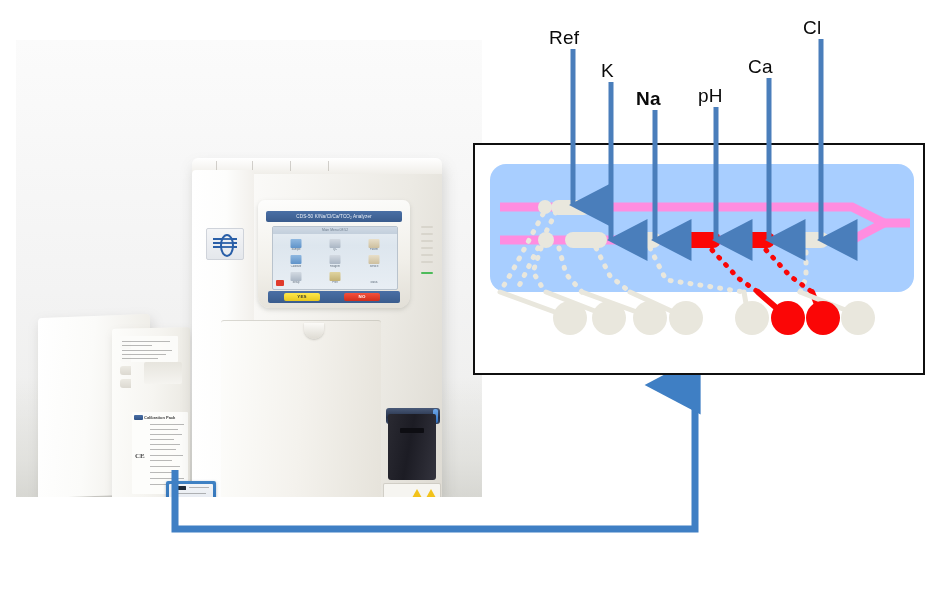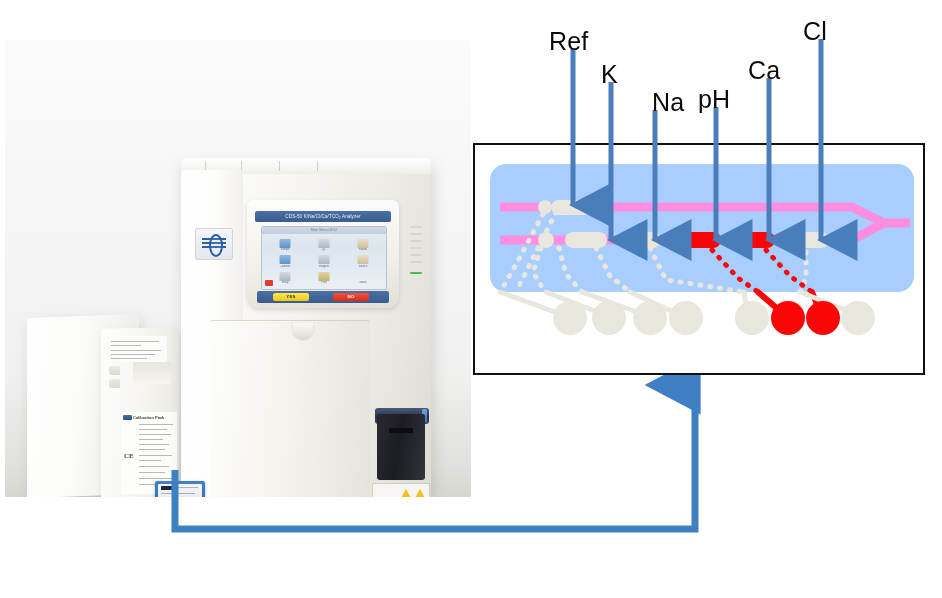"Ref" .alabel { font-size: 25px -> 19px }
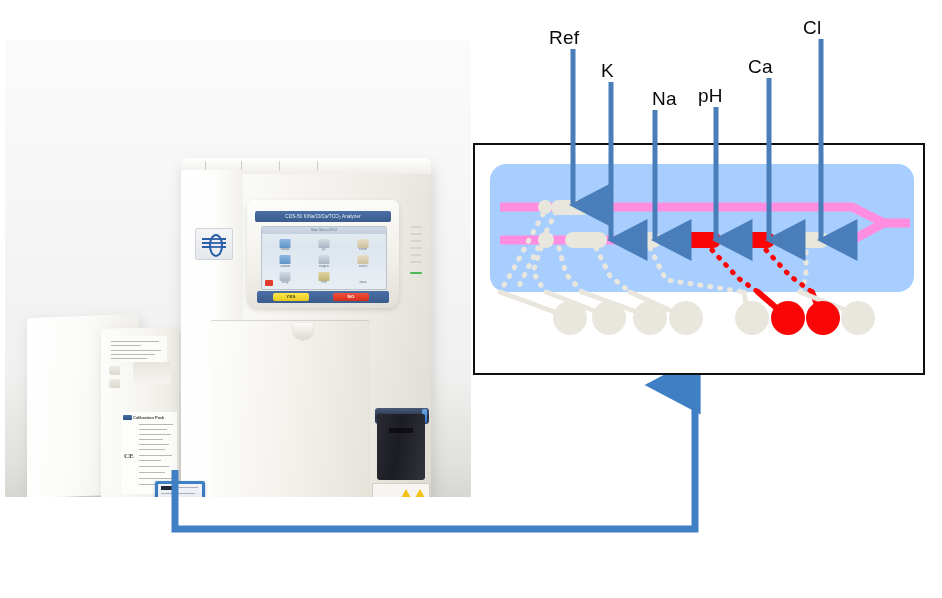"Na" div.alabel { font-weight: none -> bold; left: 652px -> 636px }
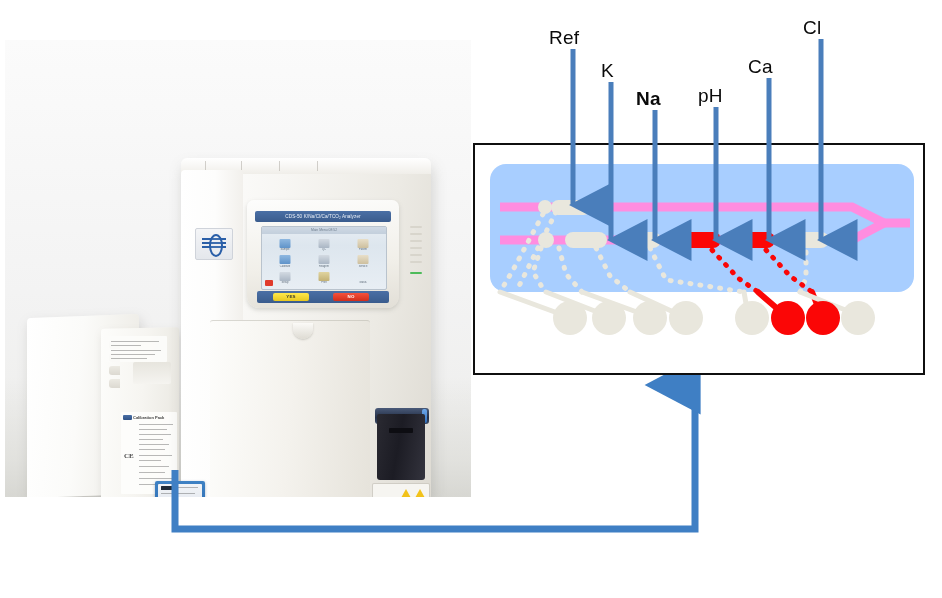"CE" .photo-panel { left: 5px -> 16px }
